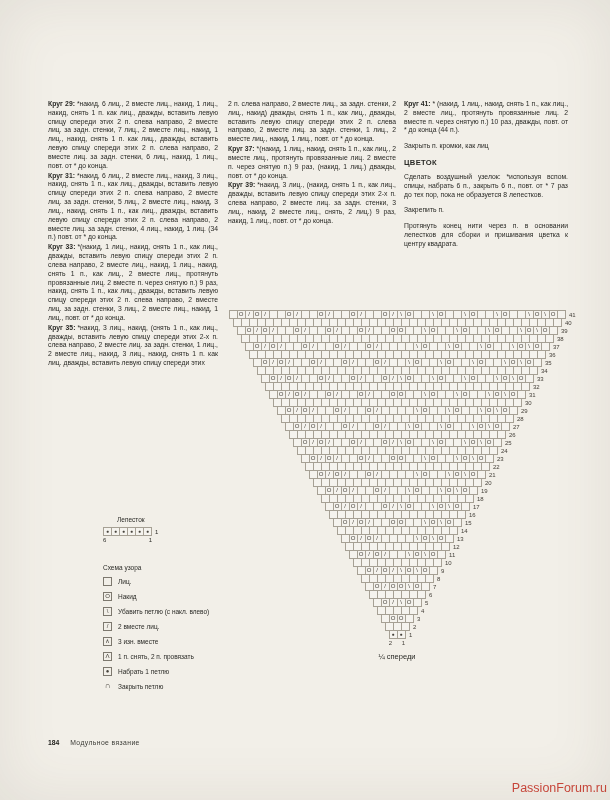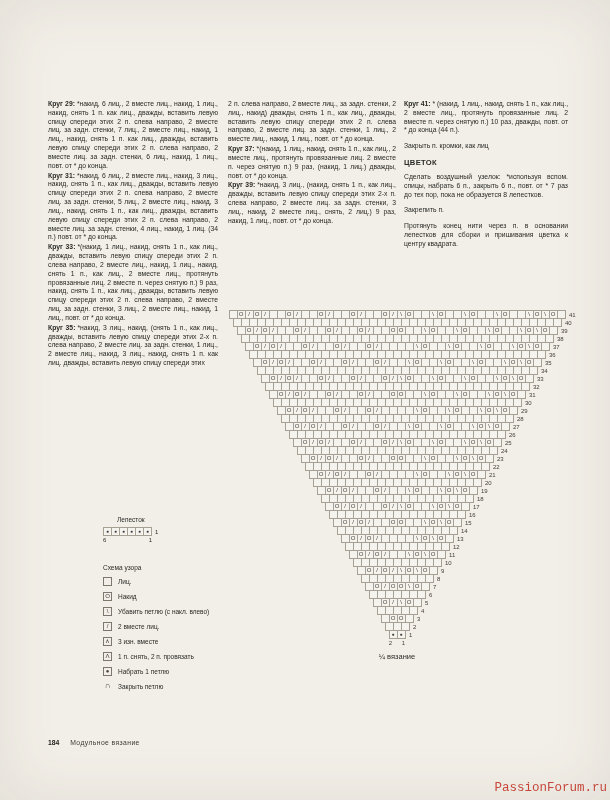"¼ вязание" div.chart-caption { text: вязание -> спереди }
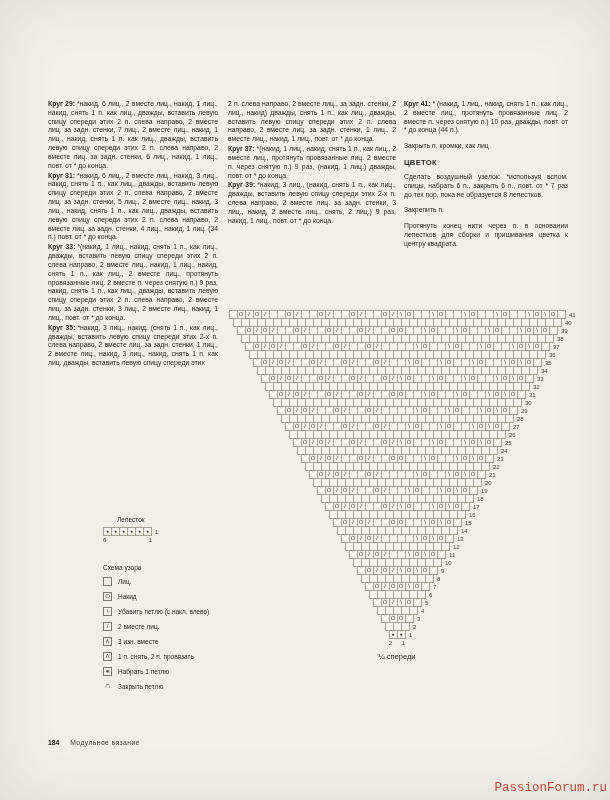"PassionForum.ru" #watermark { font-family: Liberation Mono, monospace -> Liberation Sans, sans-serif }
